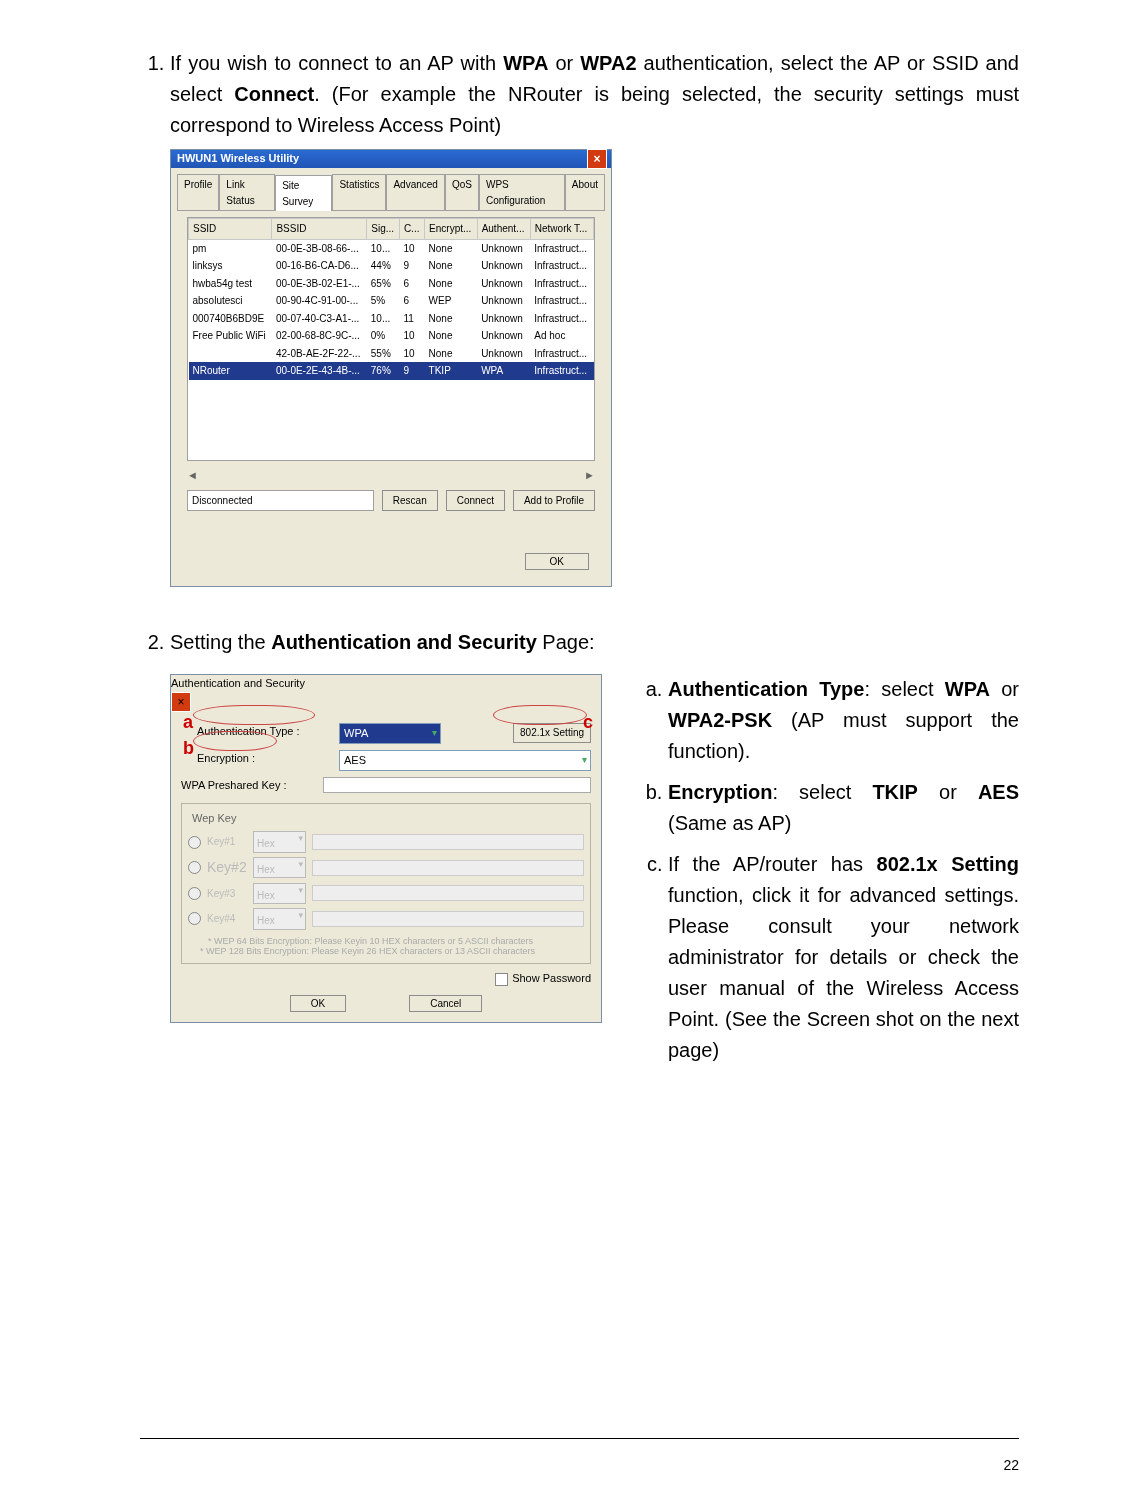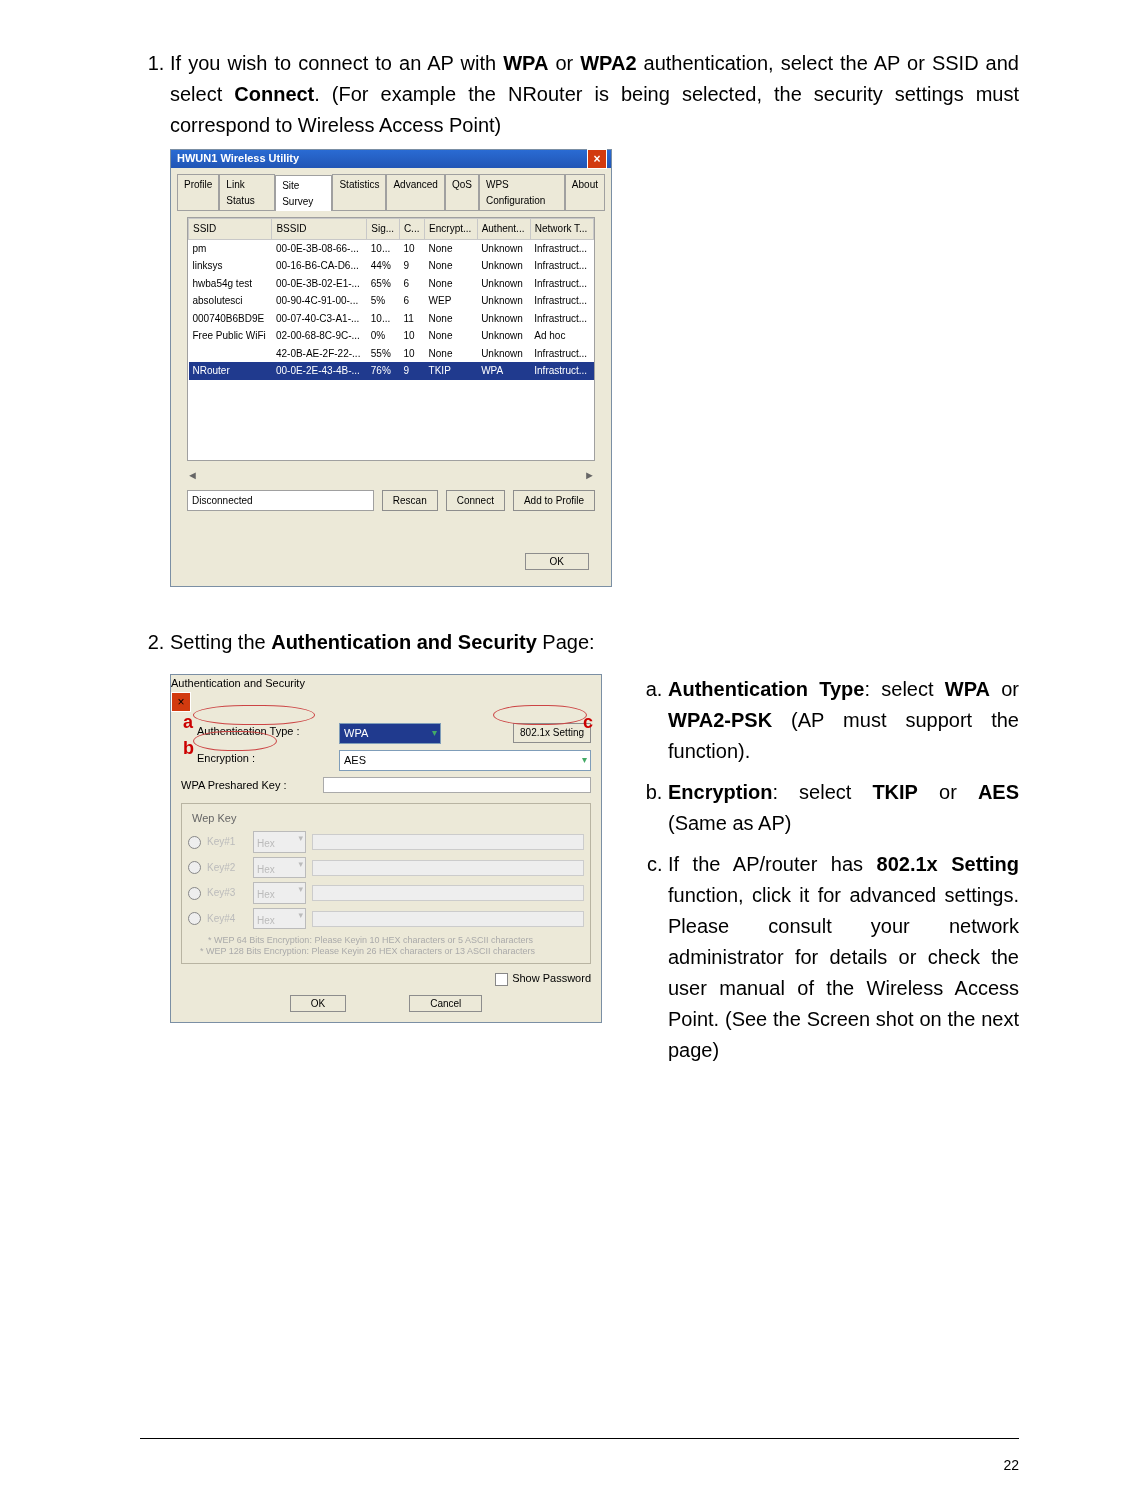"Key#2" span.dim { font-size: 10px -> 14px }
